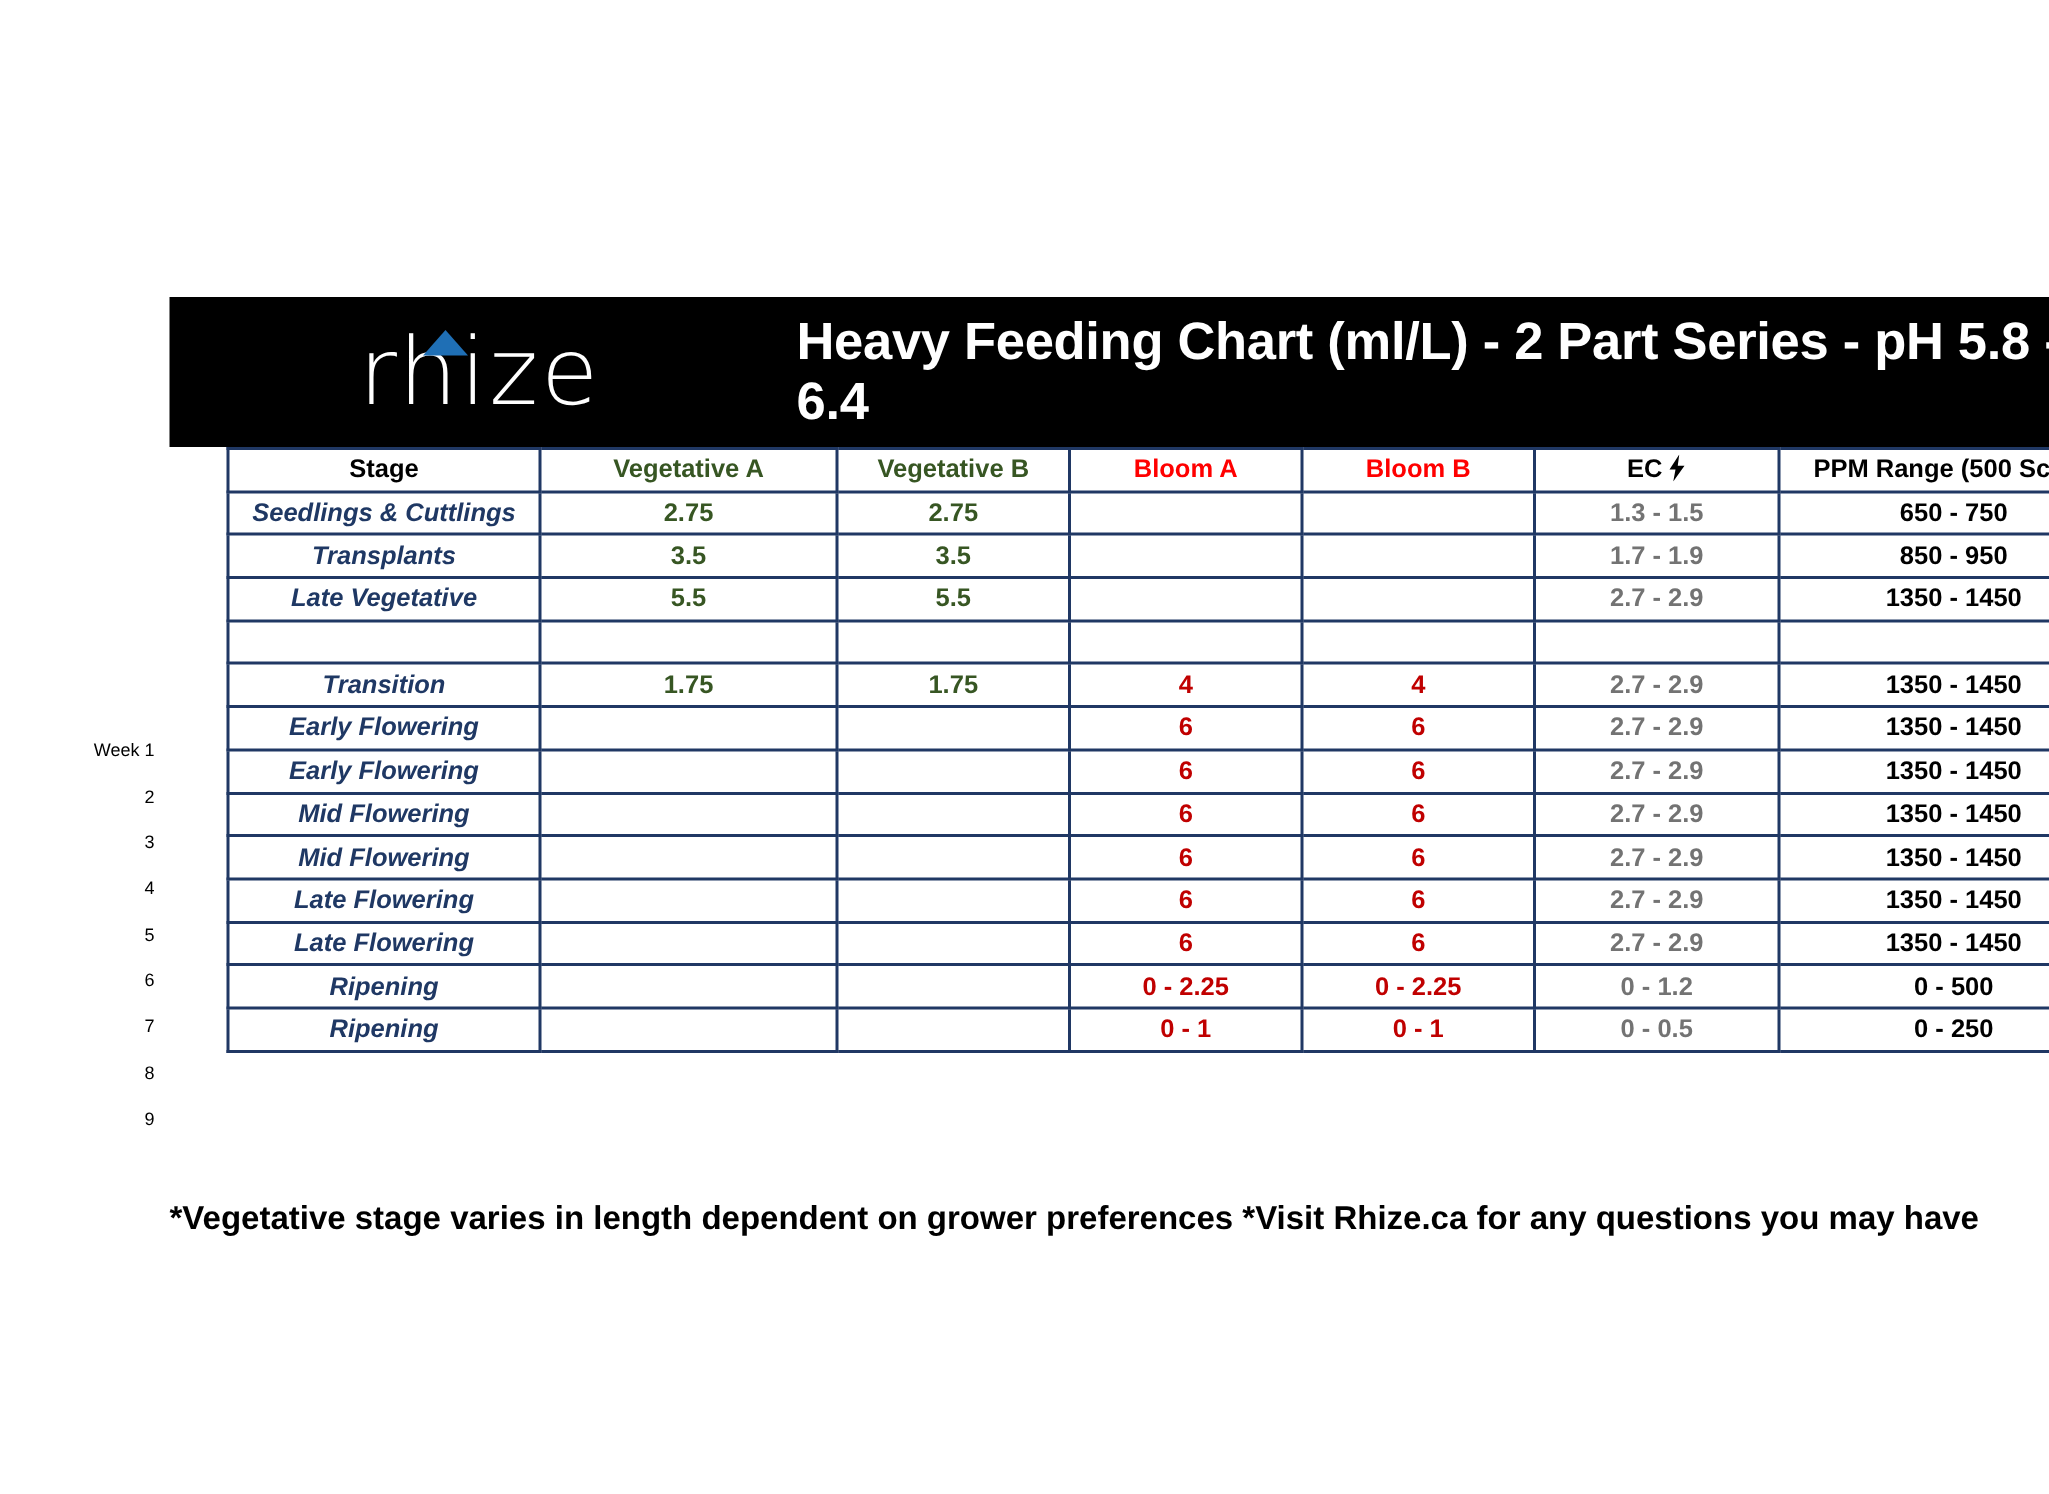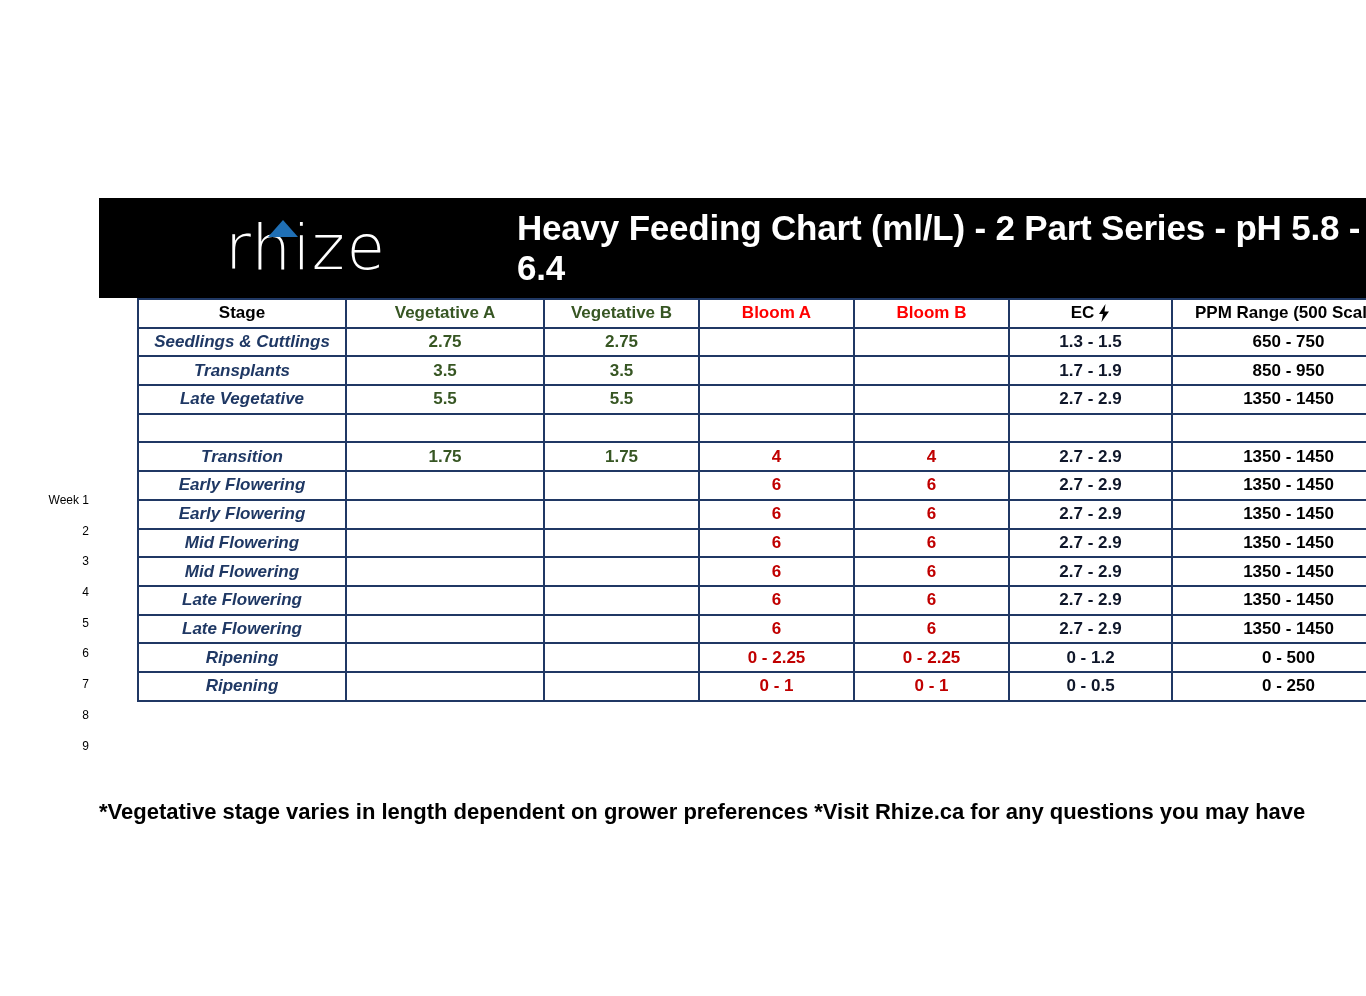"rhize" #sheet { left: 4px -> 18px }
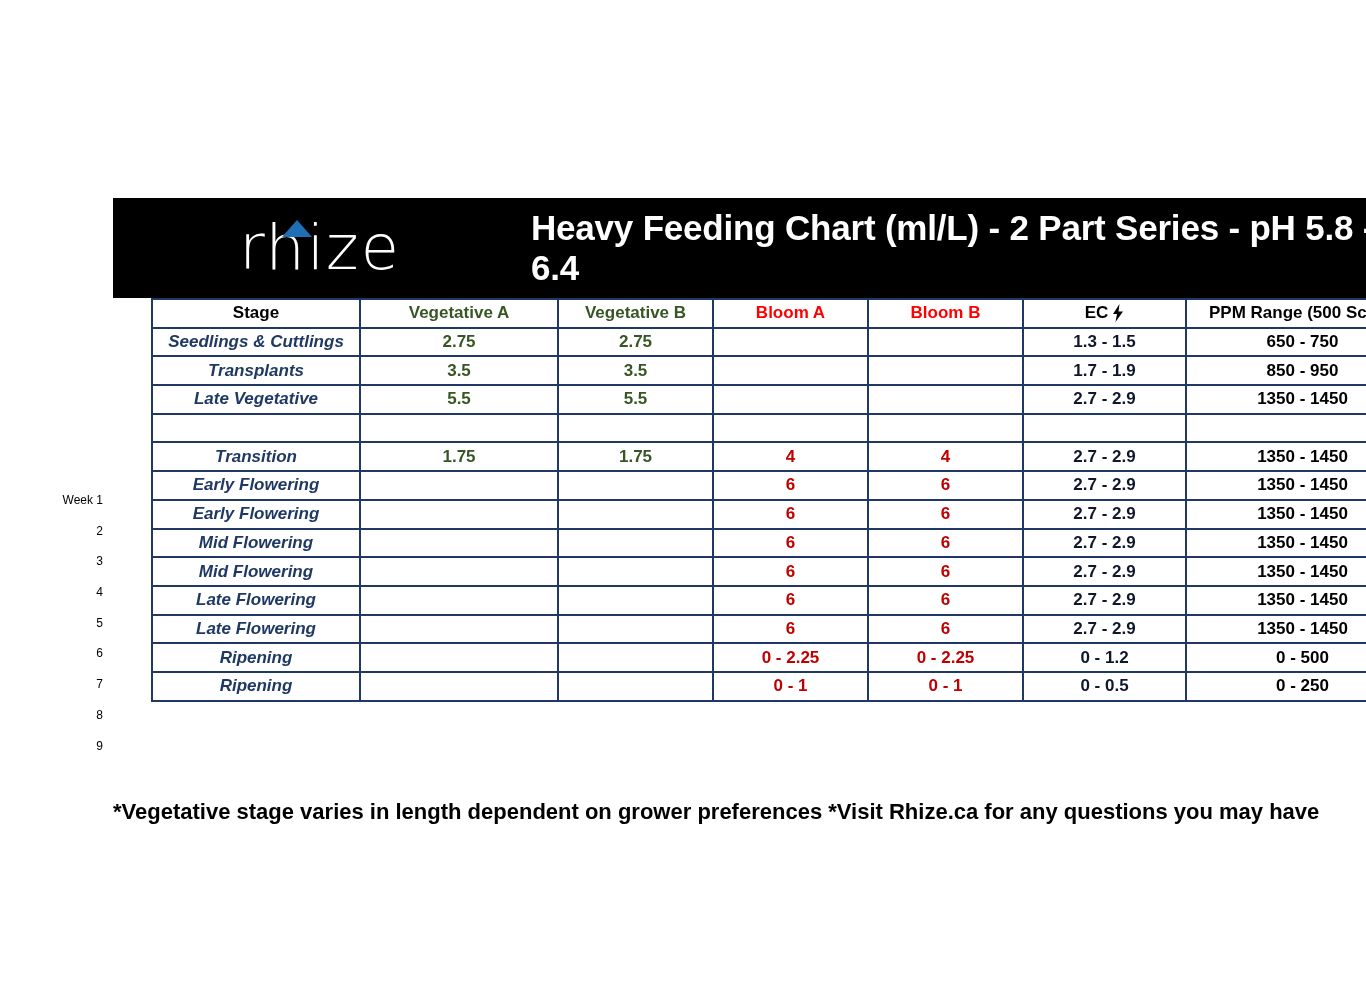"1.3 - 1.5" td.ec { color: #0f172a -> #737373 }
